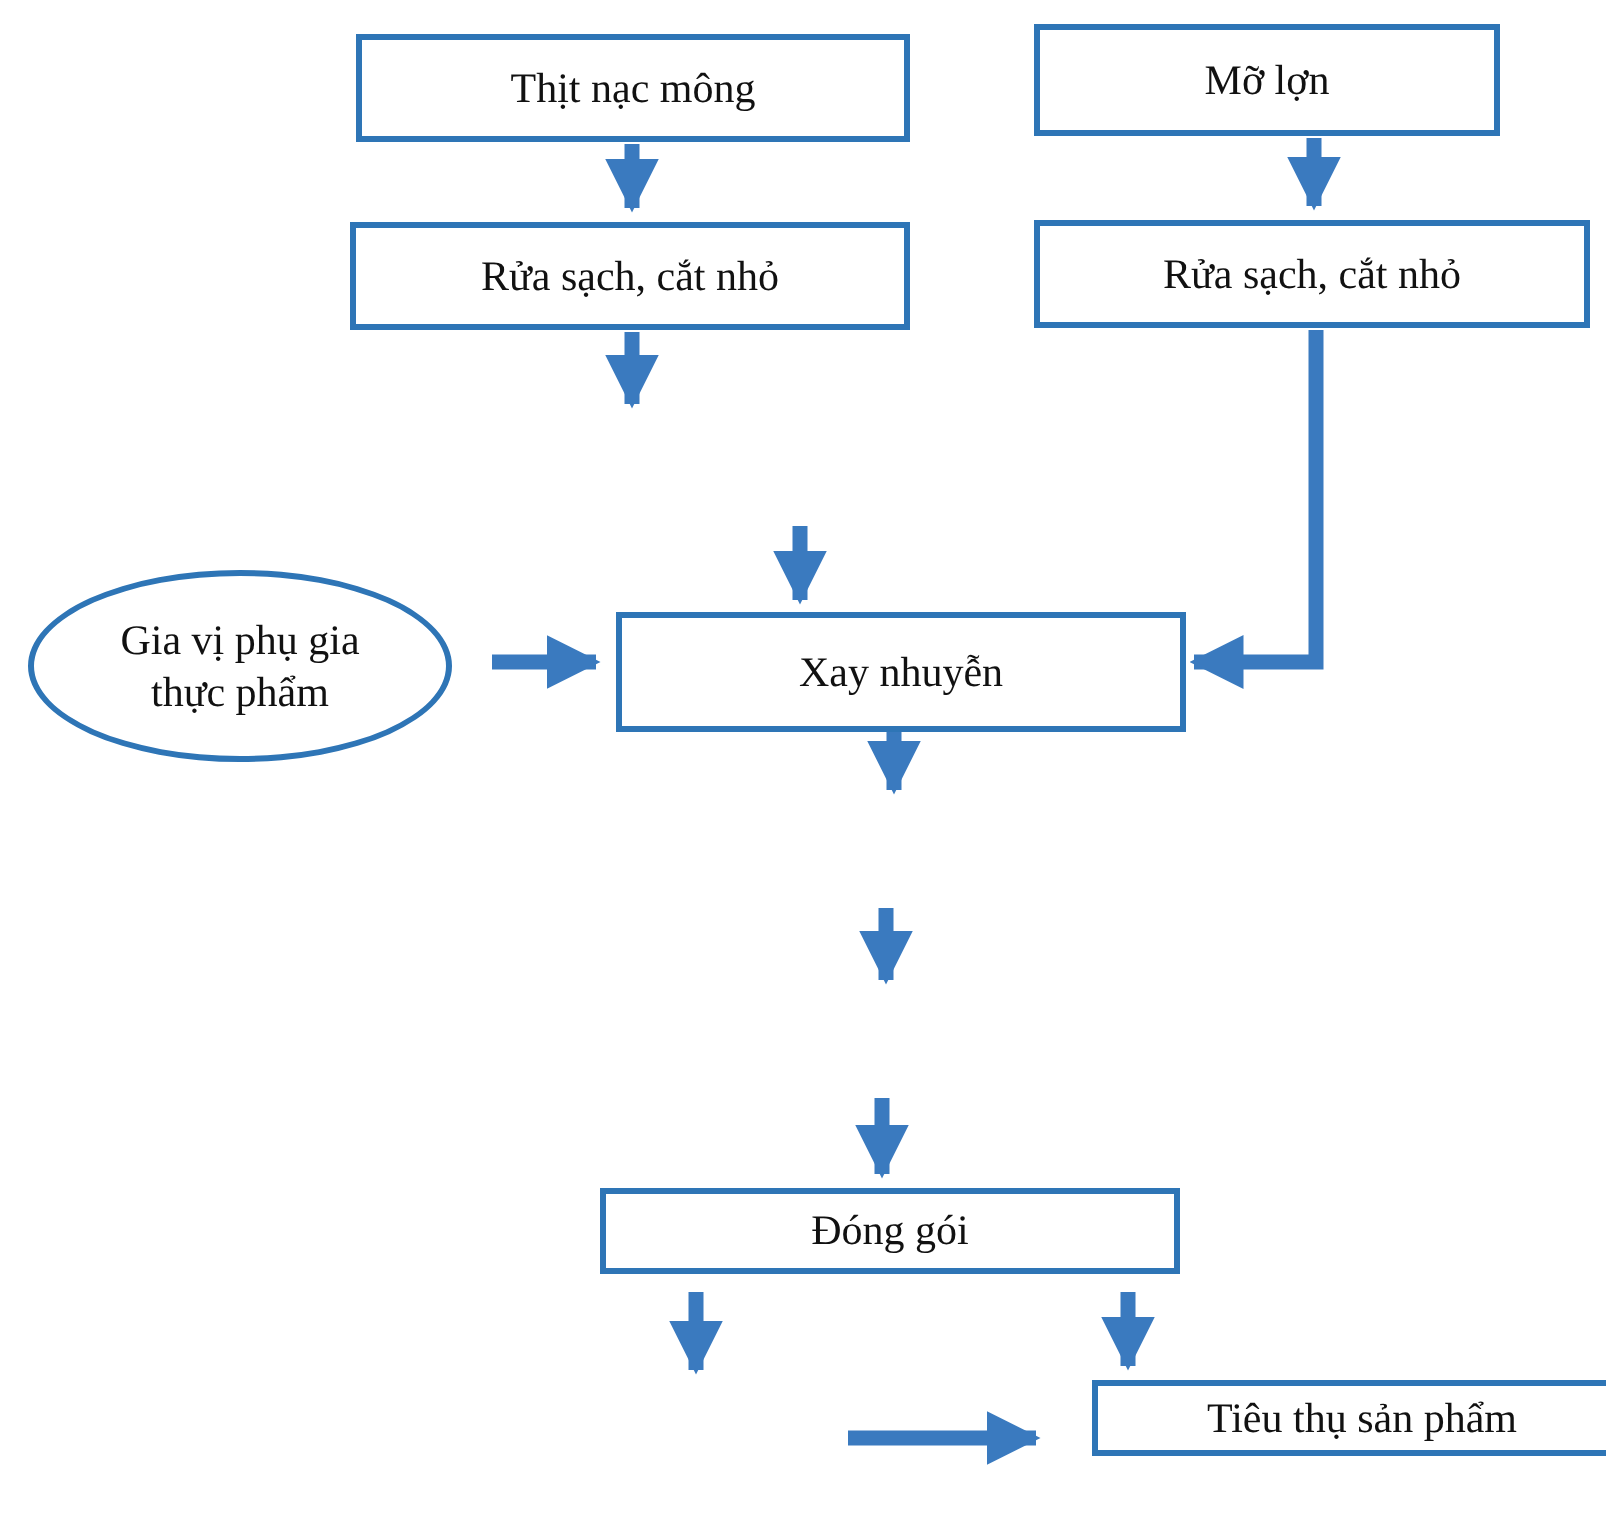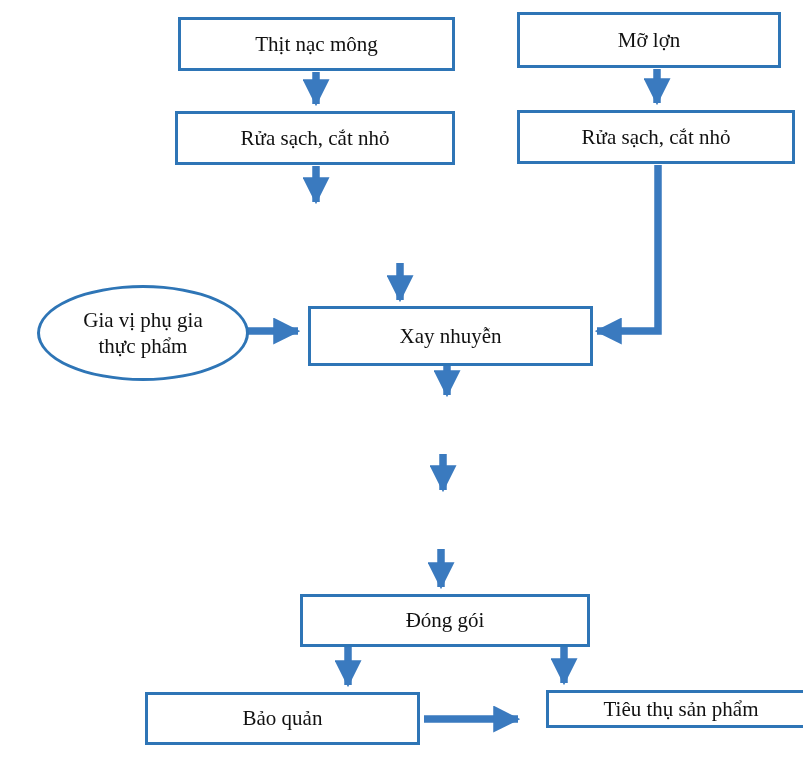"Mỡ lợn" div.node { width: 264px -> 233px }
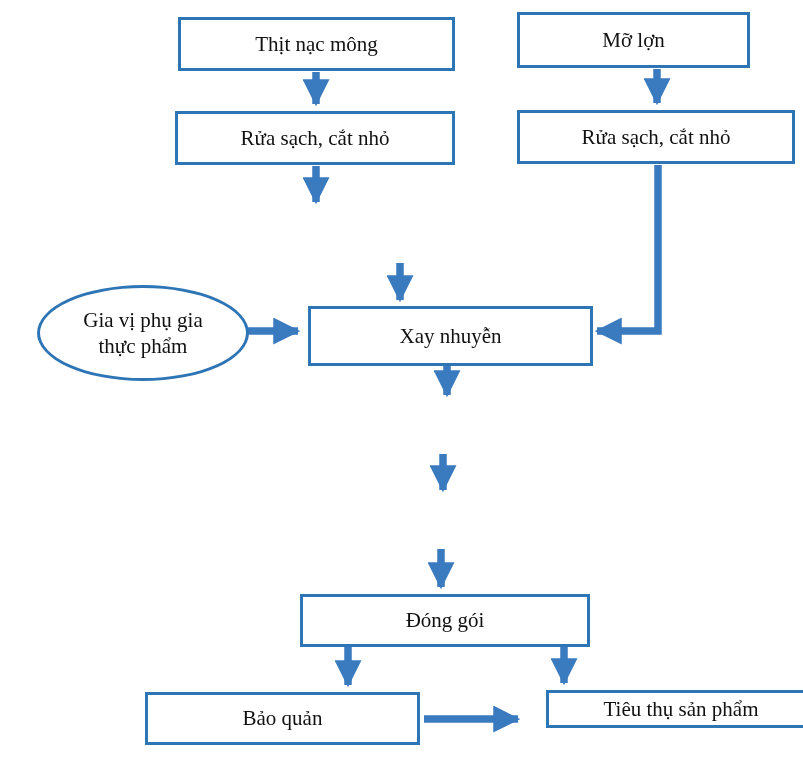"Gia vị phụ gia" div.node { left: 37px -> 14px }
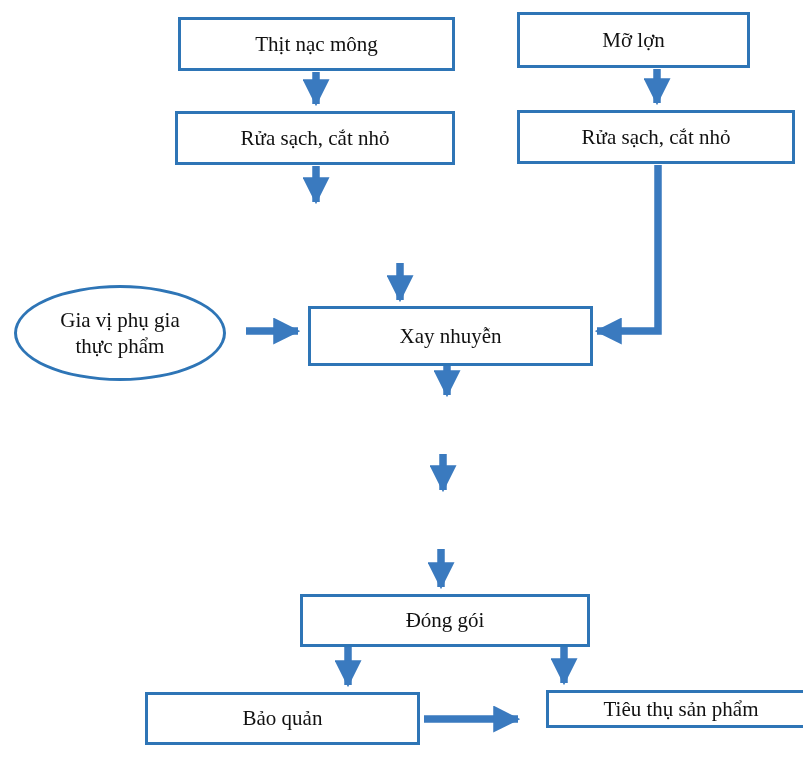"Đóng gói" div.node { height: 53px -> 43px }
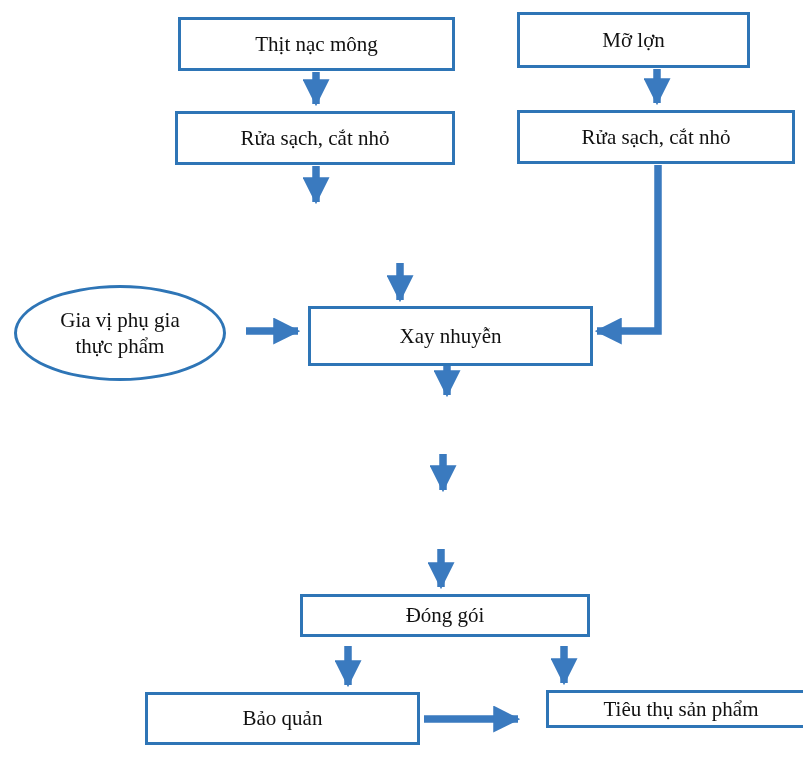"Bảo quản" div.node { html: <div>Bảo quản</div> -> none }
